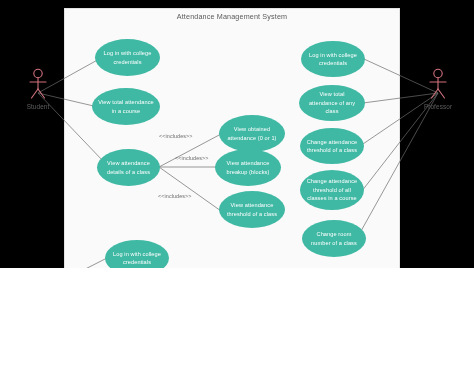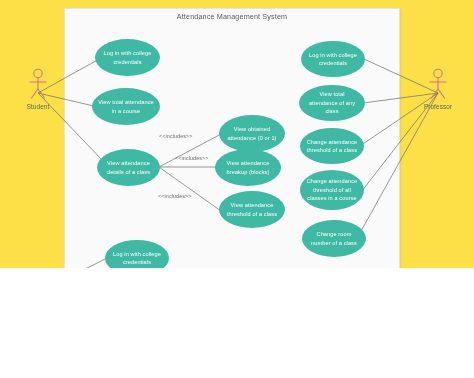"Attendance Management System" #canvas { background: #fde047 -> #000000 }
